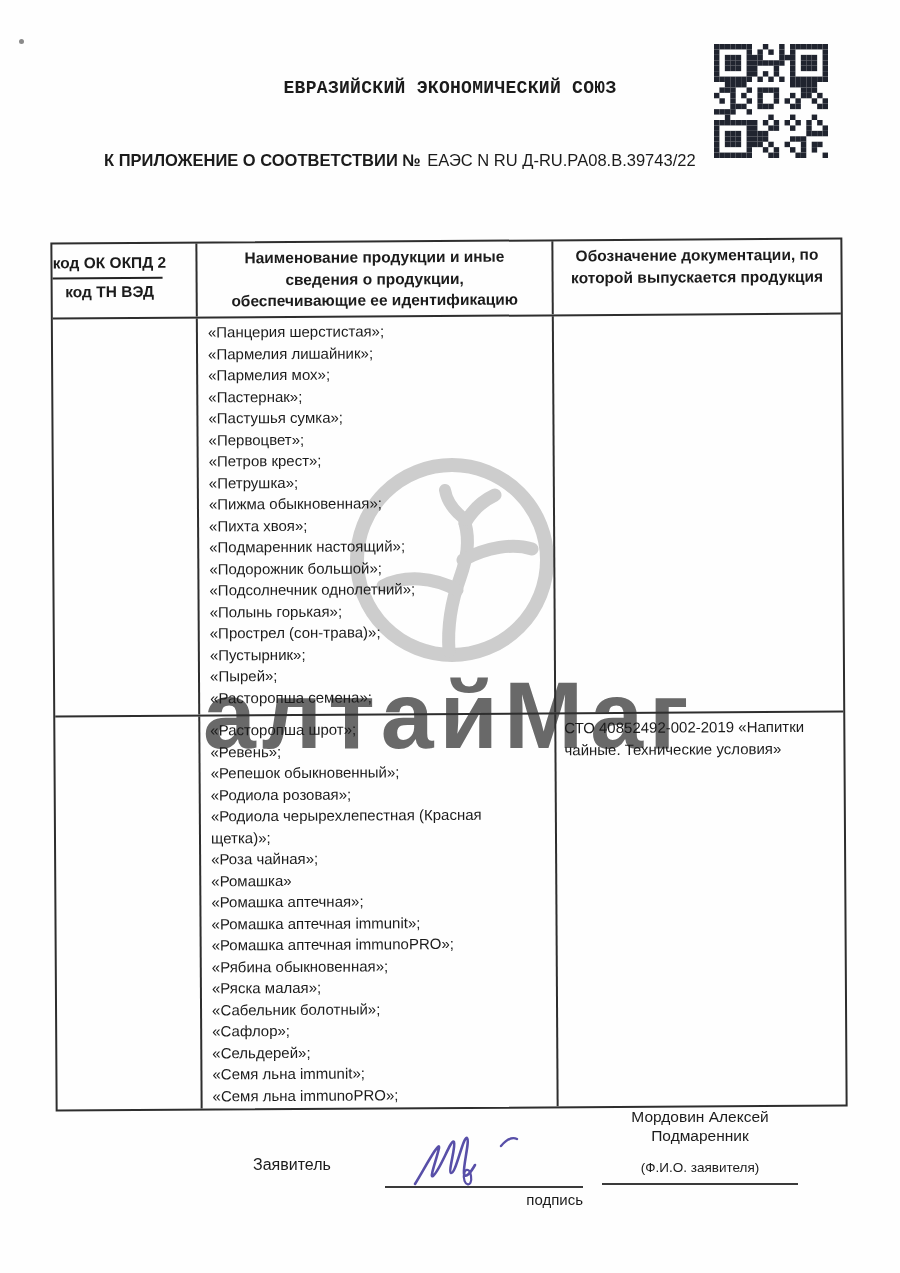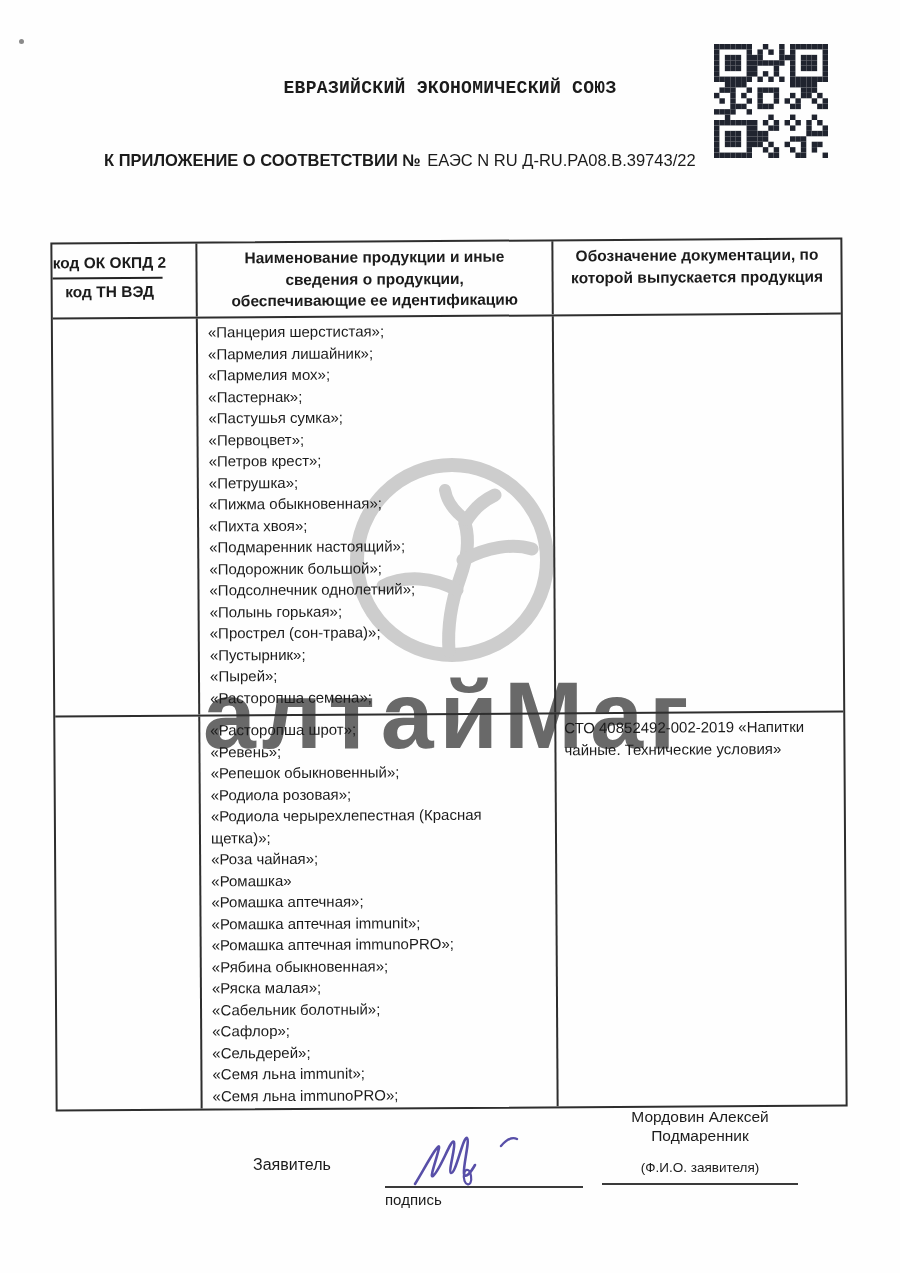"подпись" .sig-caption { text-align: left -> right }
